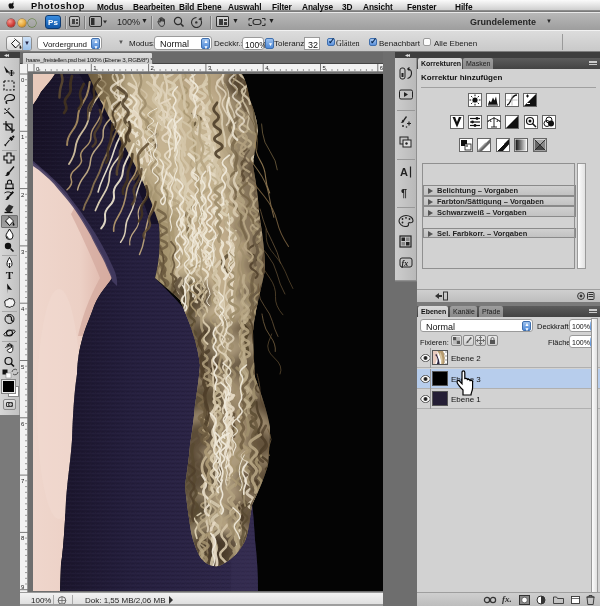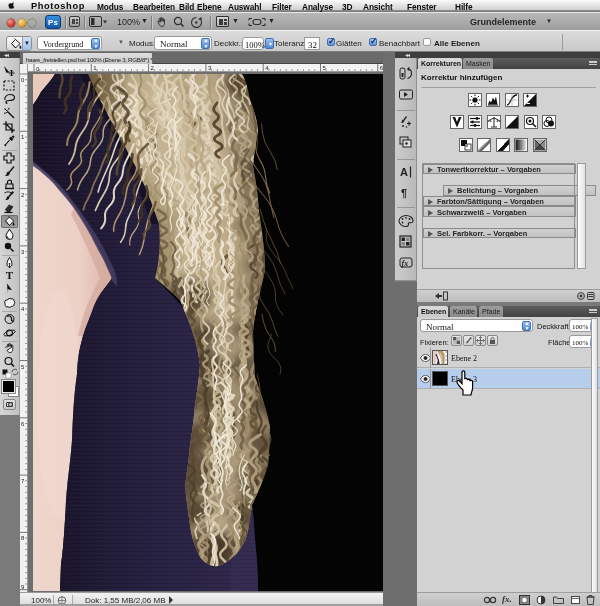"Vordergrund" .aquabox { font-family: Liberation Serif, serif -> none }
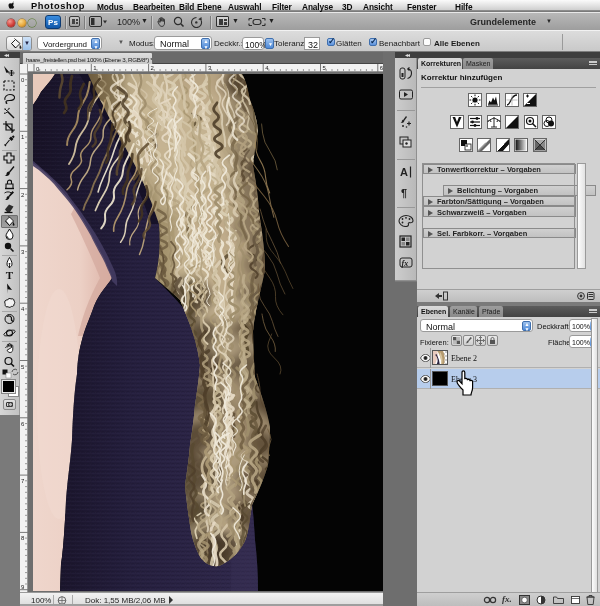"Glätten" span.lbl { font-family: none -> Liberation Serif, serif }
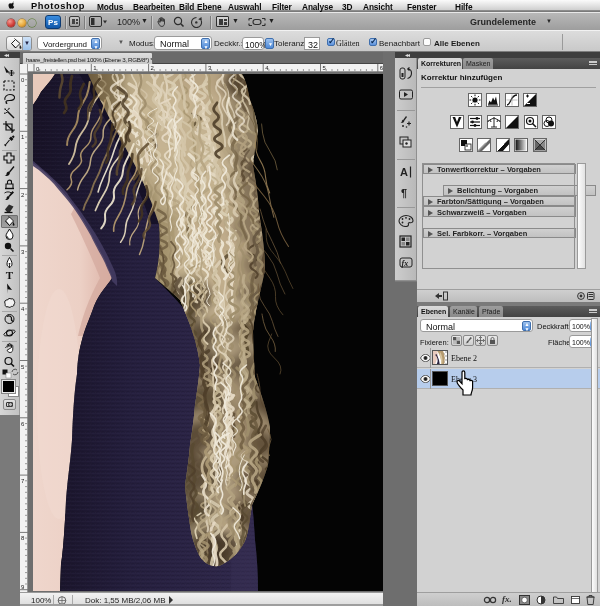"Alle Ebenen" span.lbl { font-weight: bold -> none }
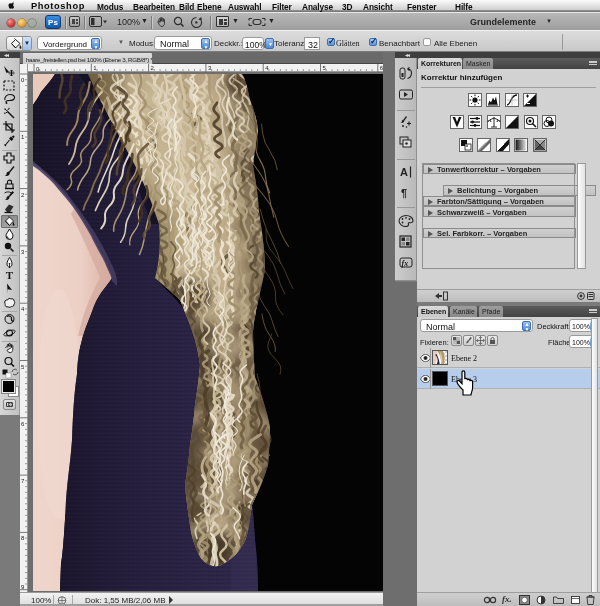"Tonwertkorrektur – Vorgaben" div.listrow { html: <div>Tonwertkorrektur – Vorgaben</div> -> none }
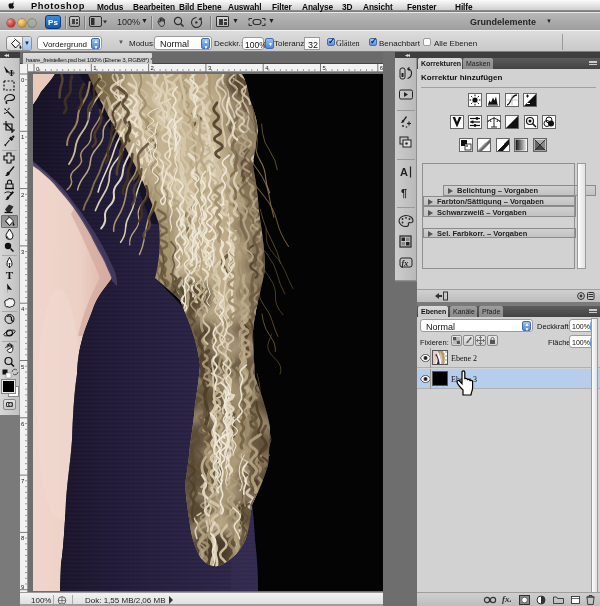"Belichtung – Vorgaben" div.listrow { margin-left: 20px -> none }
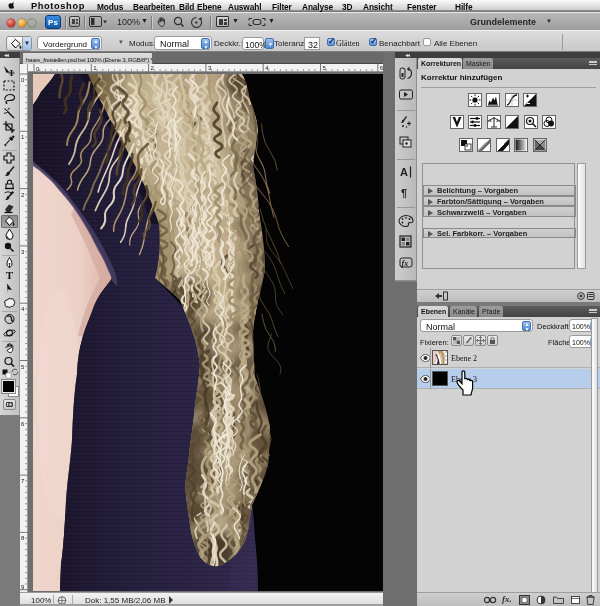"Ebene 2" .lrow { font-family: Liberation Serif, serif -> none }
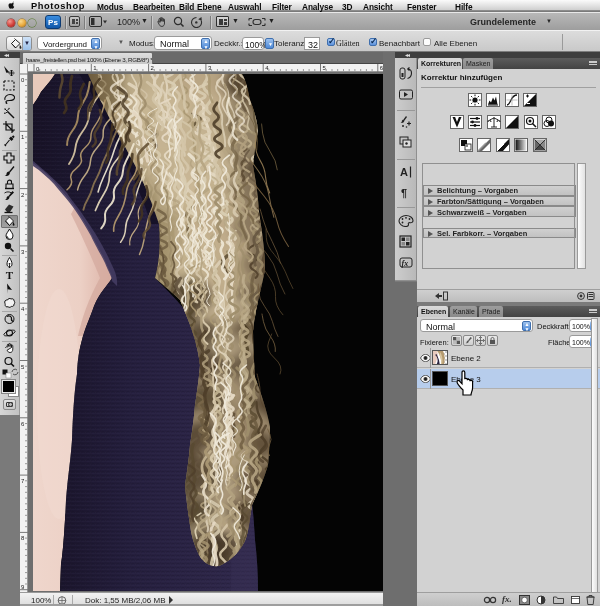"Ebene 1" div.lrow { html: none -> <div> <svg> <path></path> <circle></circle> <circle></circle> </svg> <div></div> <div></div> <div>Ebene 1</div> </div> }
